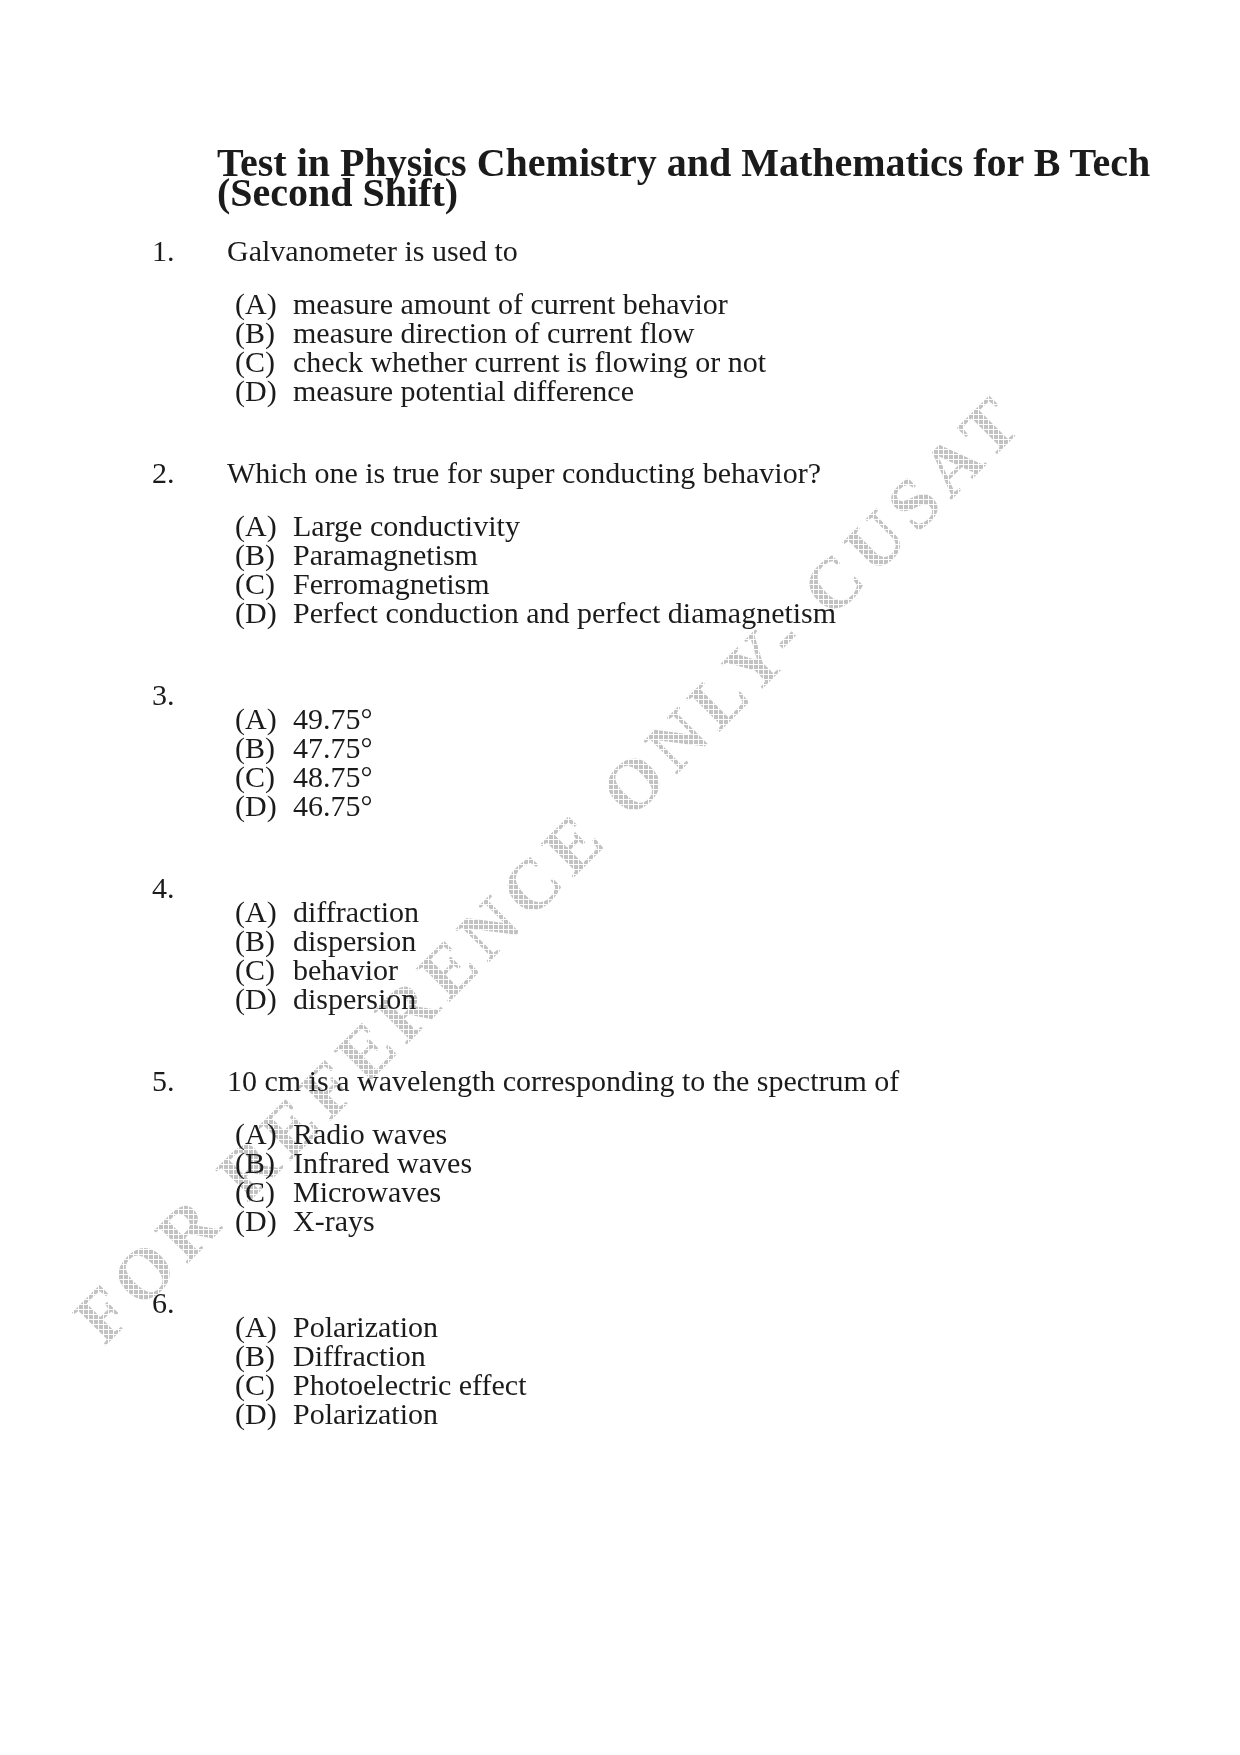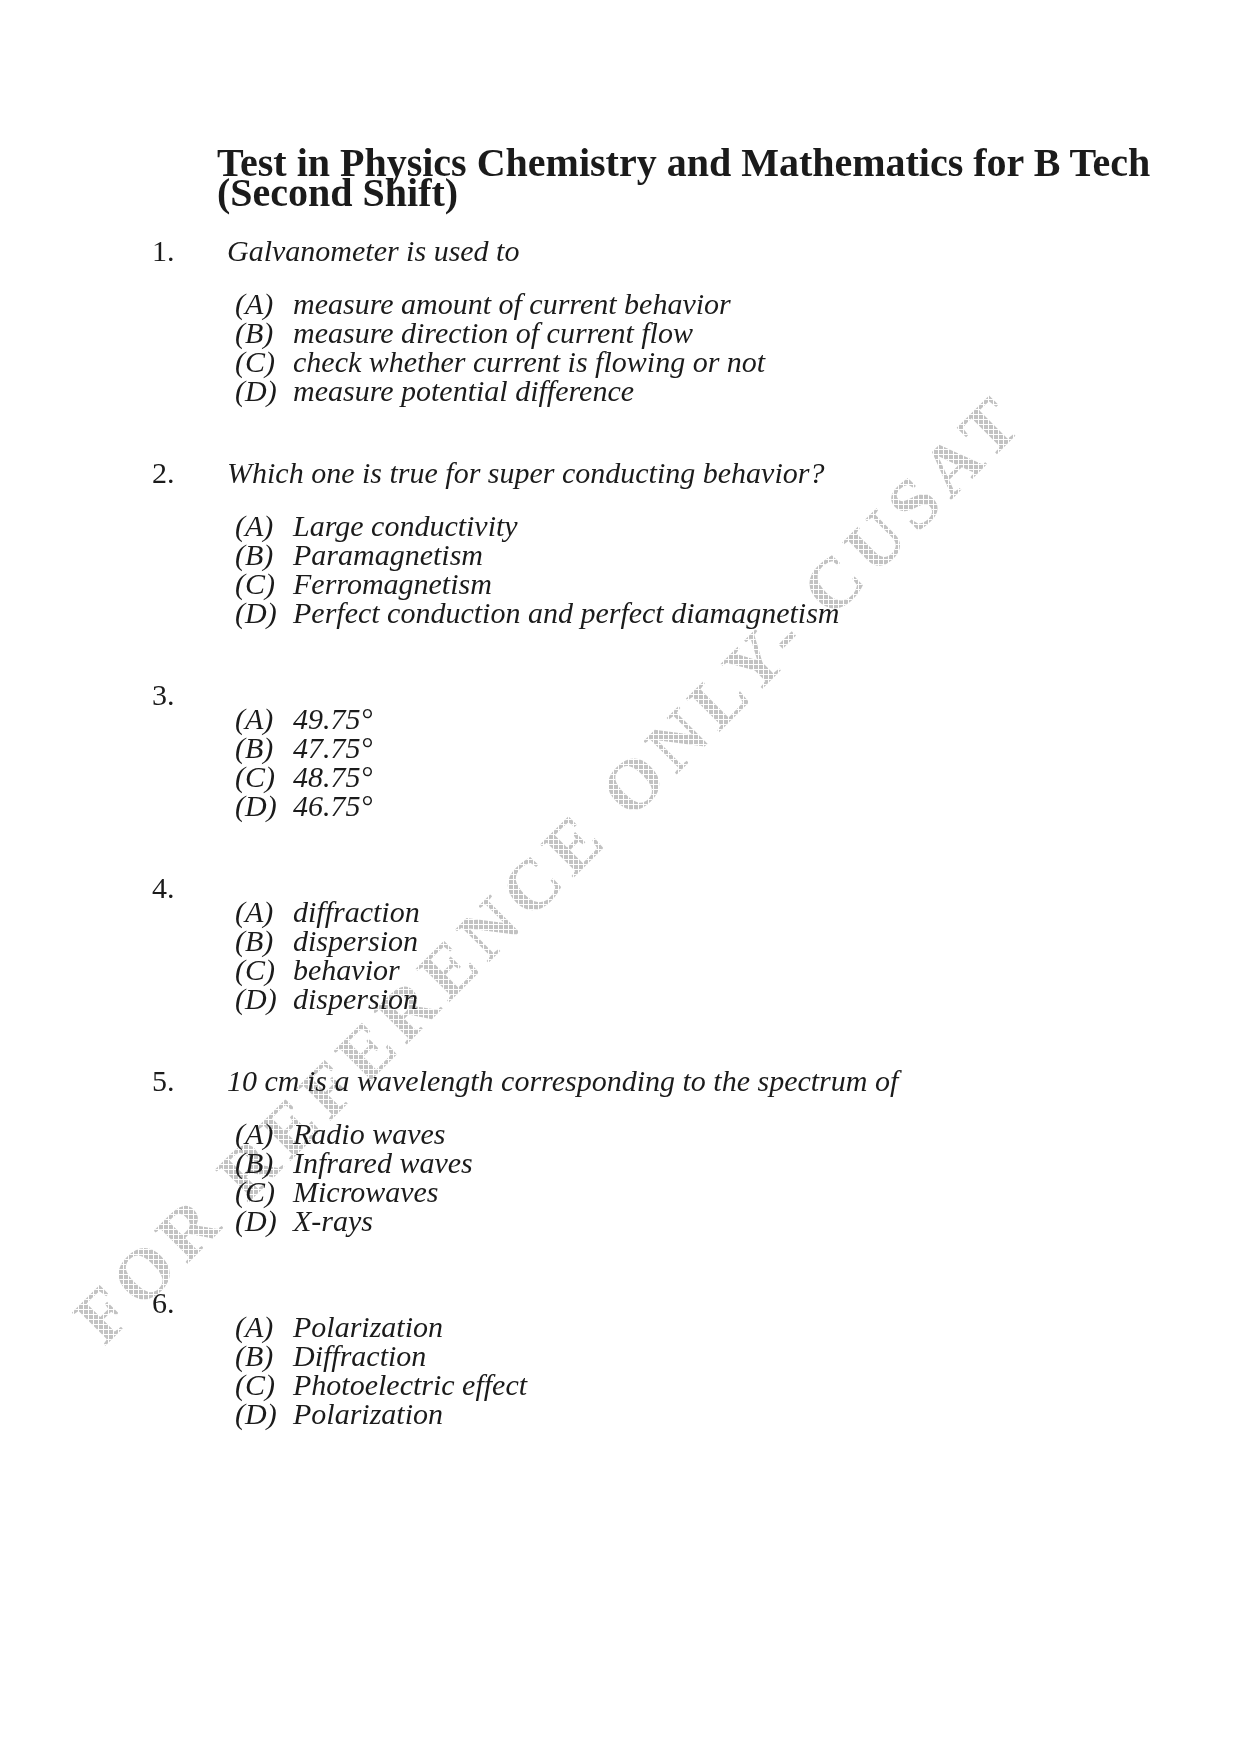"Galvanometer is used to" .q-body { font-style: italic -> none }
